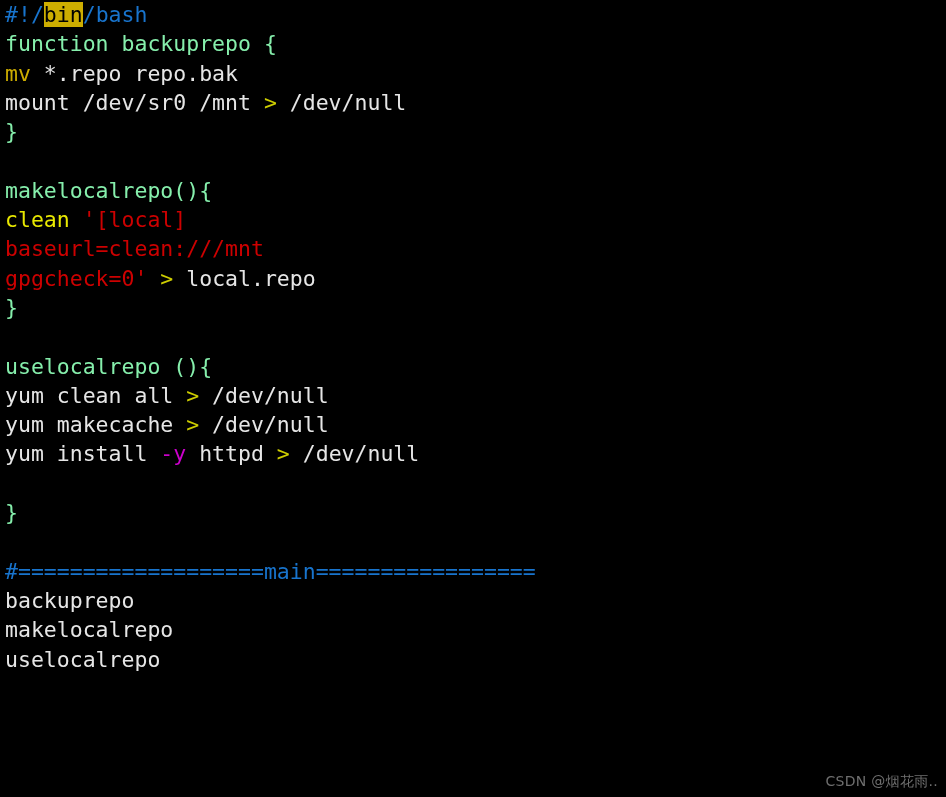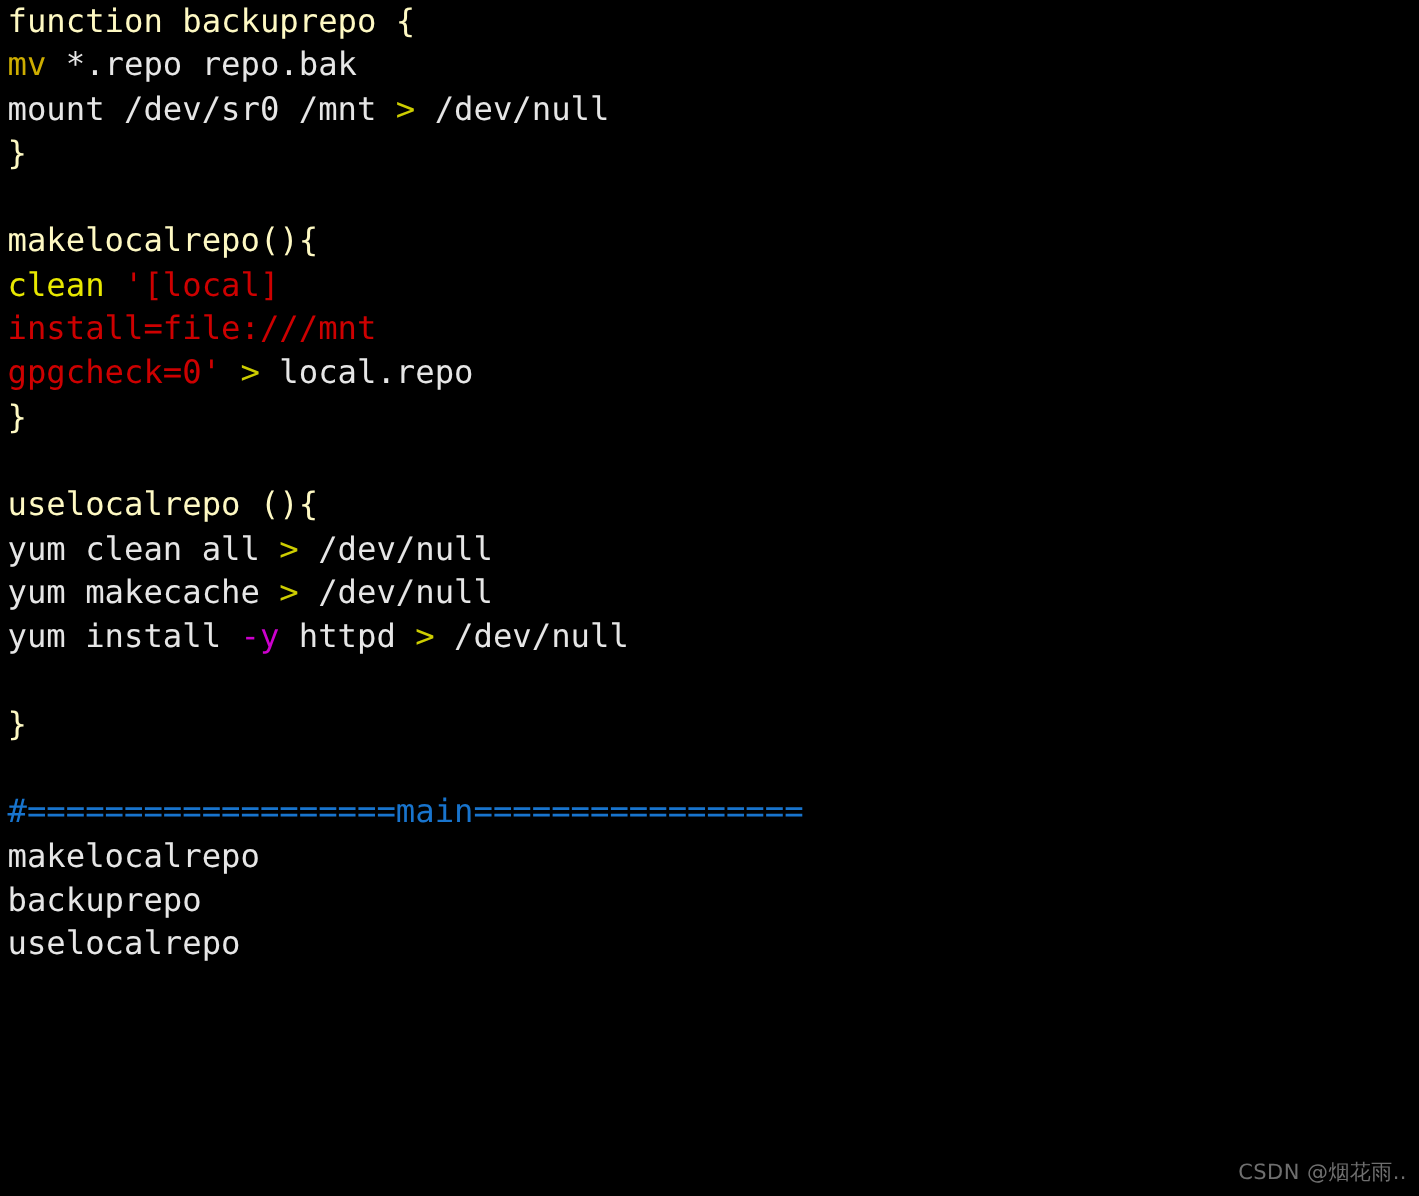"#!/bin/bash" div.code-line { html: none -> <div><span>#!/</span><span>bin</span><span>/bash</span></div> }
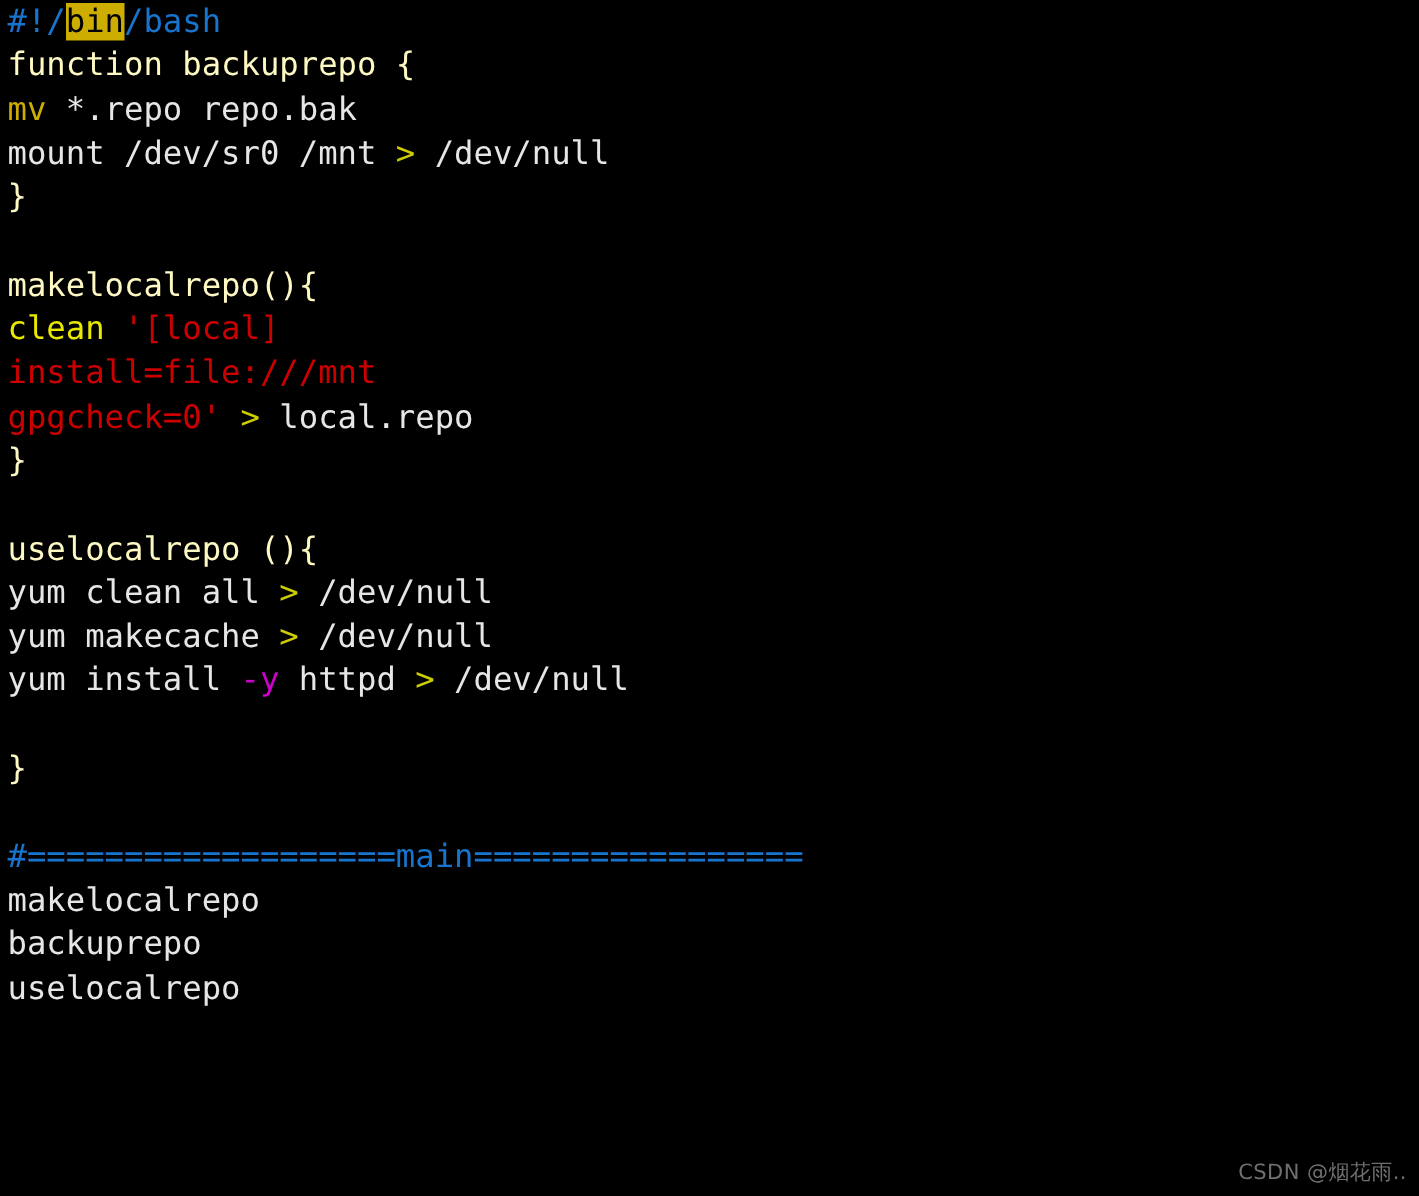"function backuprepo {" .c-cyan { color: #fef9c3 -> #86efac }
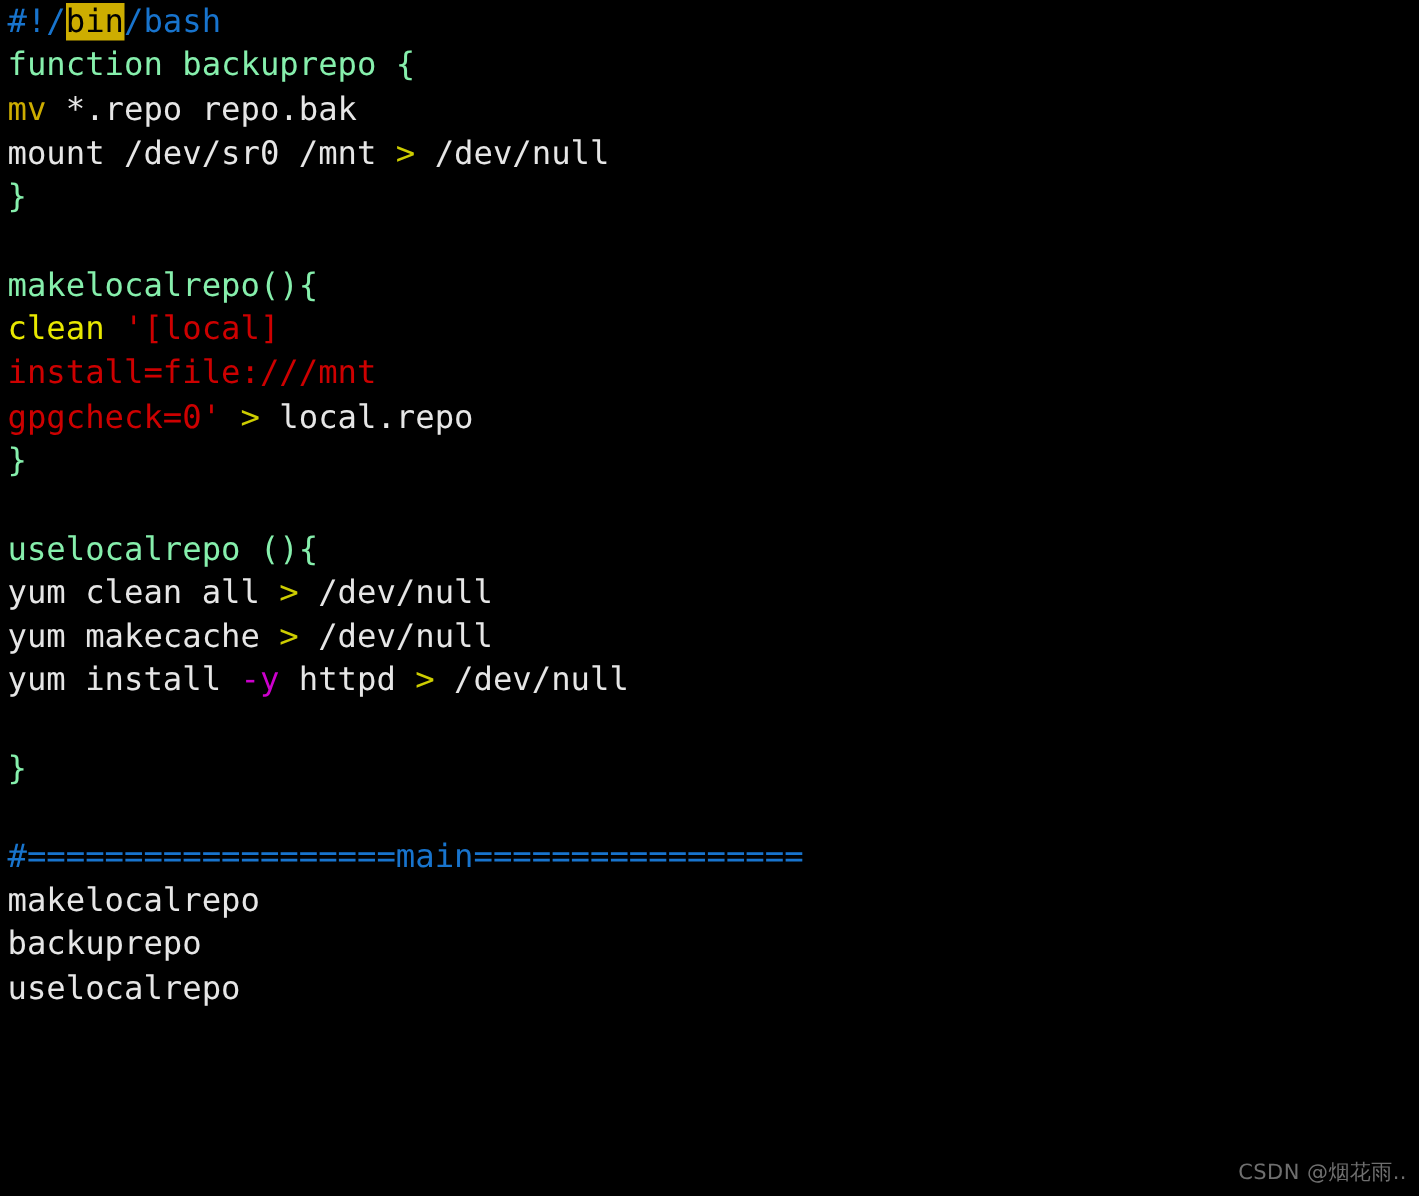"install=file:///mnt" span.tok { text: install=file:///mnt -> baseurl=clean:///mnt }
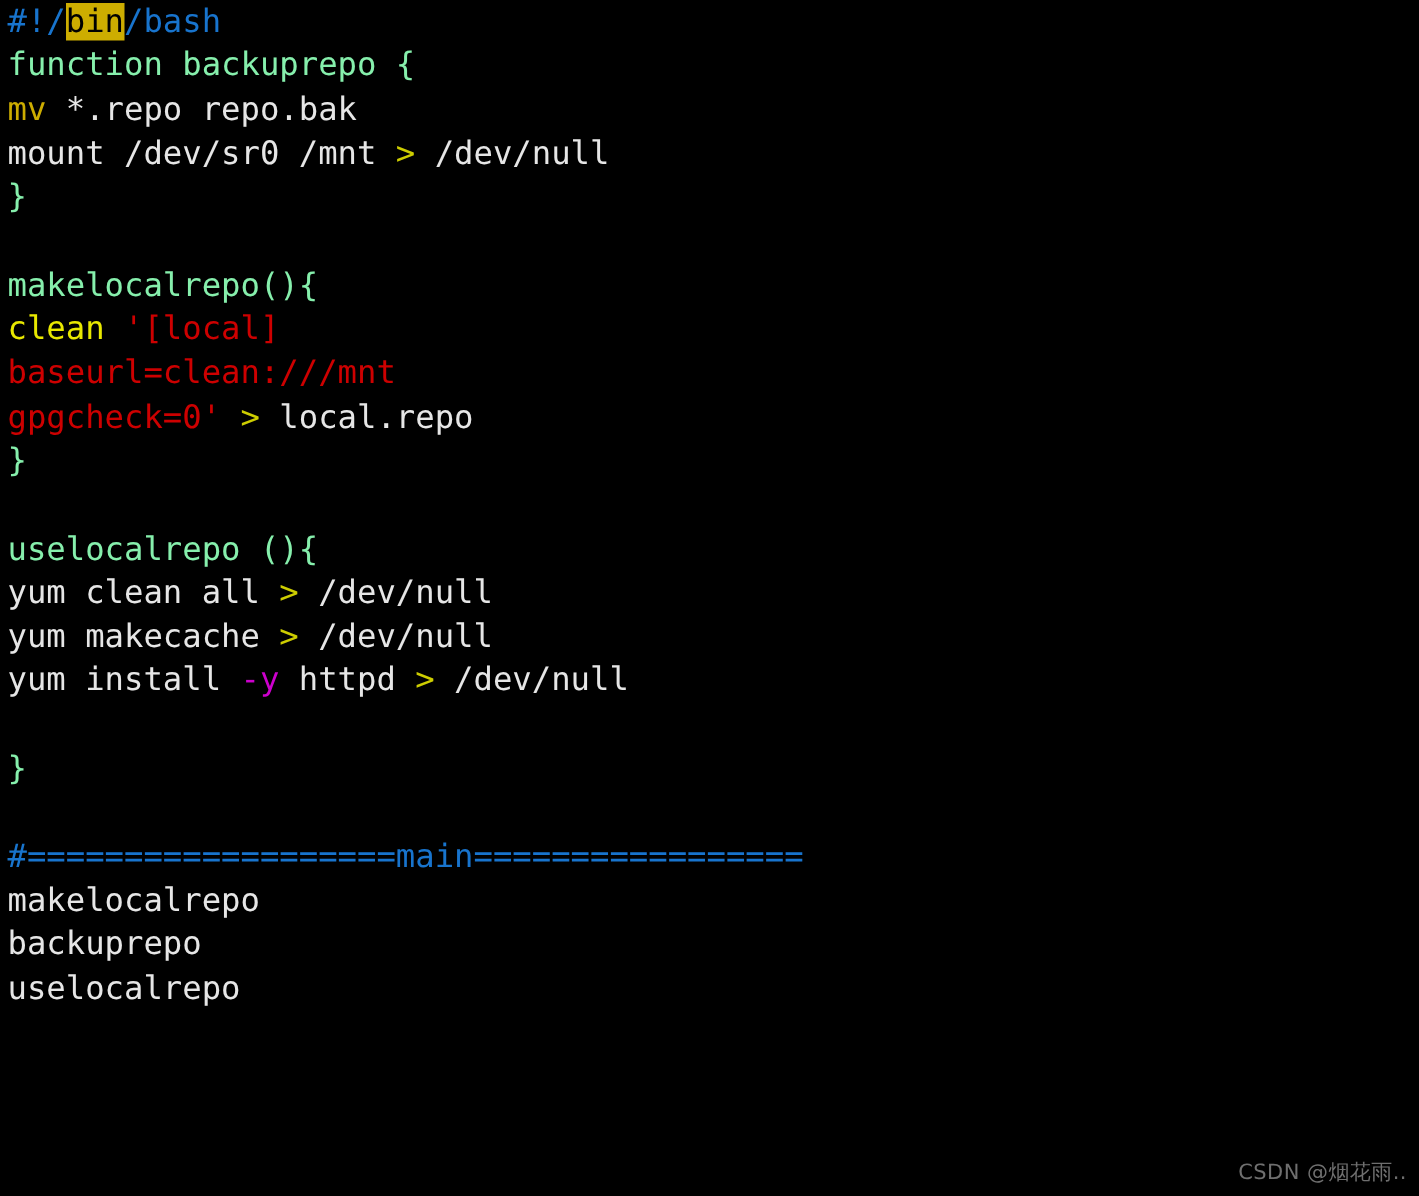"makelocalrepo" div.code-line { order: before "backuprepo" -> after "backuprepo" }
